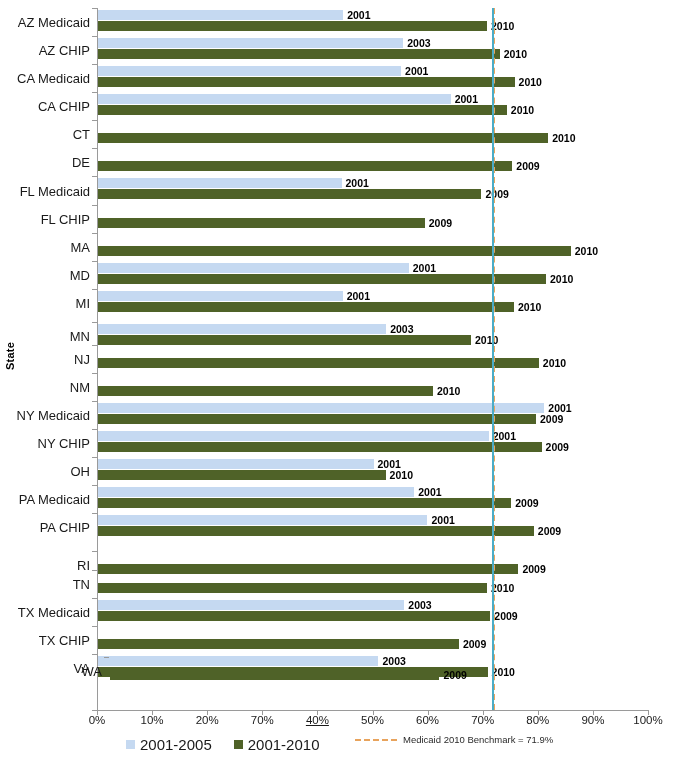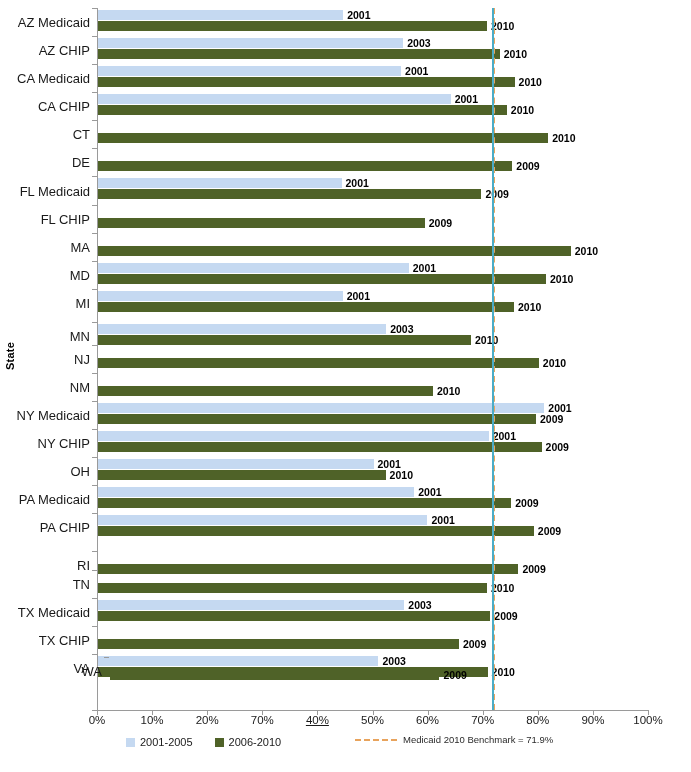"2001-2005" .legend-text { font-size: 11px -> 15px }
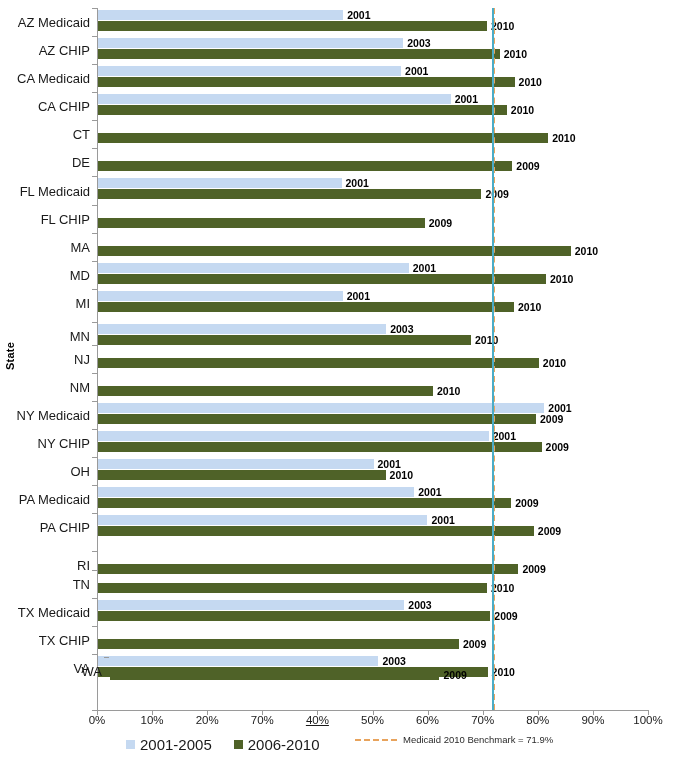"2006-2010" span.legend-text { text: 2006-2010 -> 2001-2010 }
